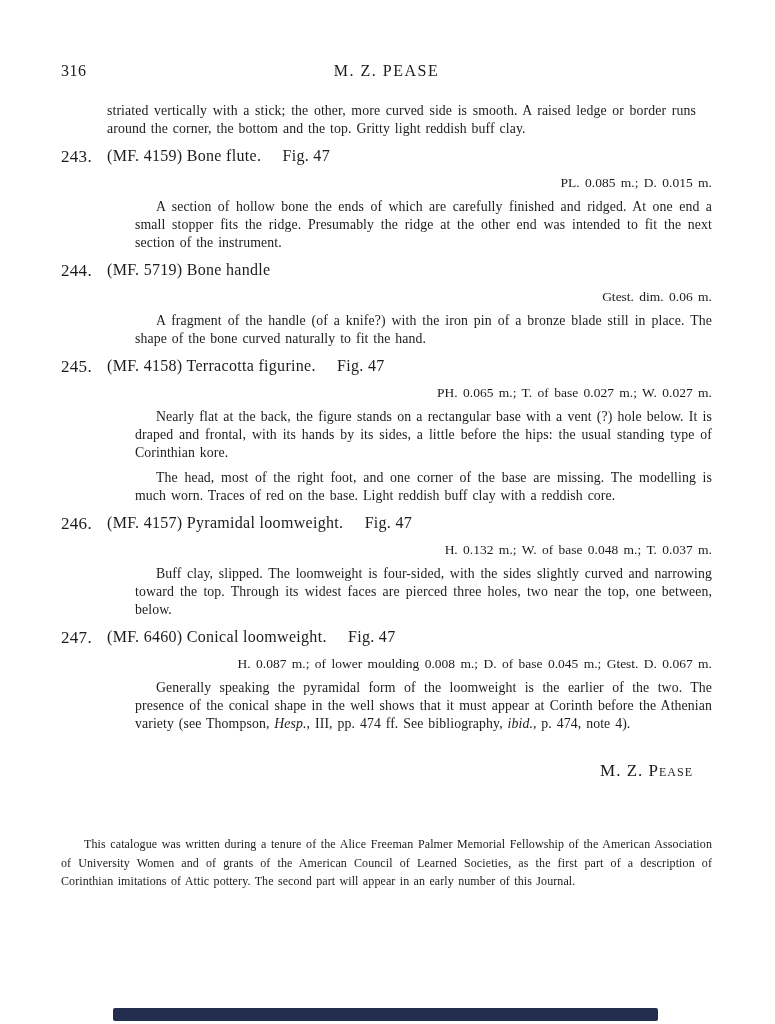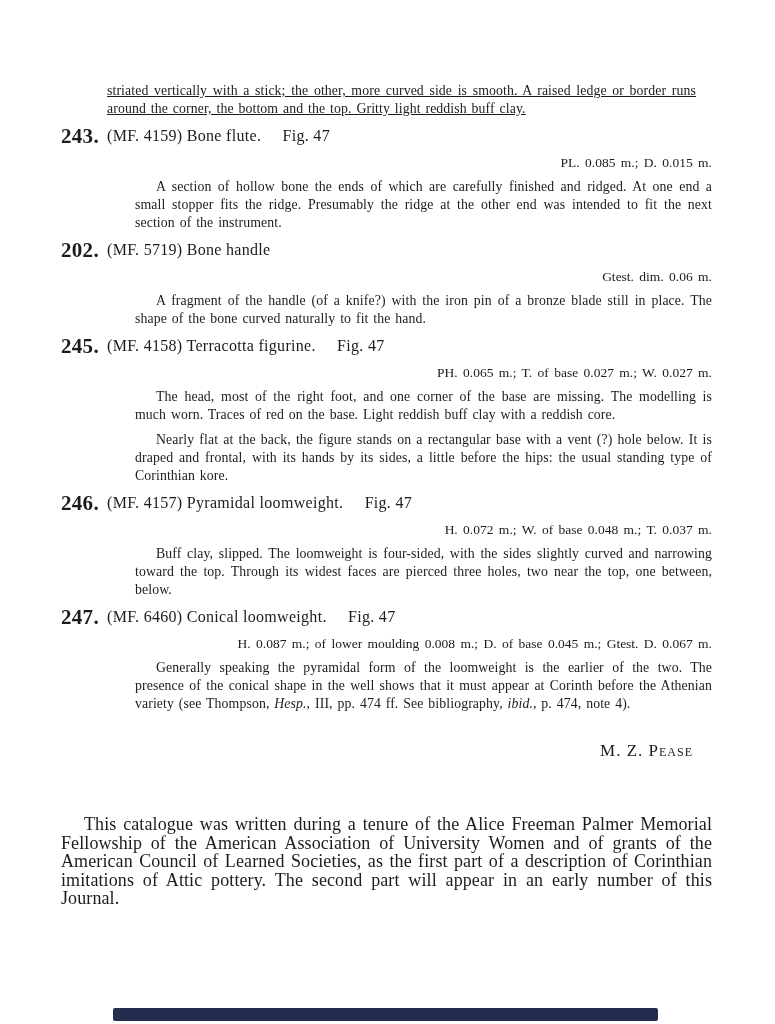"316" div.page-header { html: none -> <div> <span>316</span> <span>M. Z. PEASE</span> </div> }
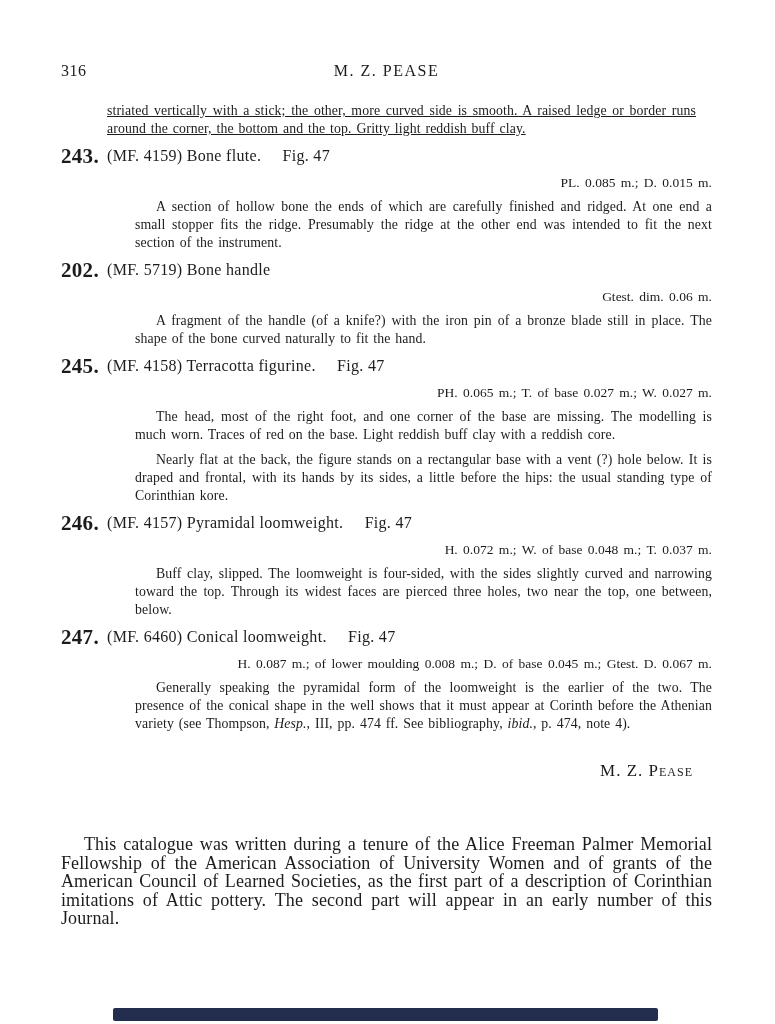"striated vertically with a stick;" .continuation { text-decoration: underline -> none }
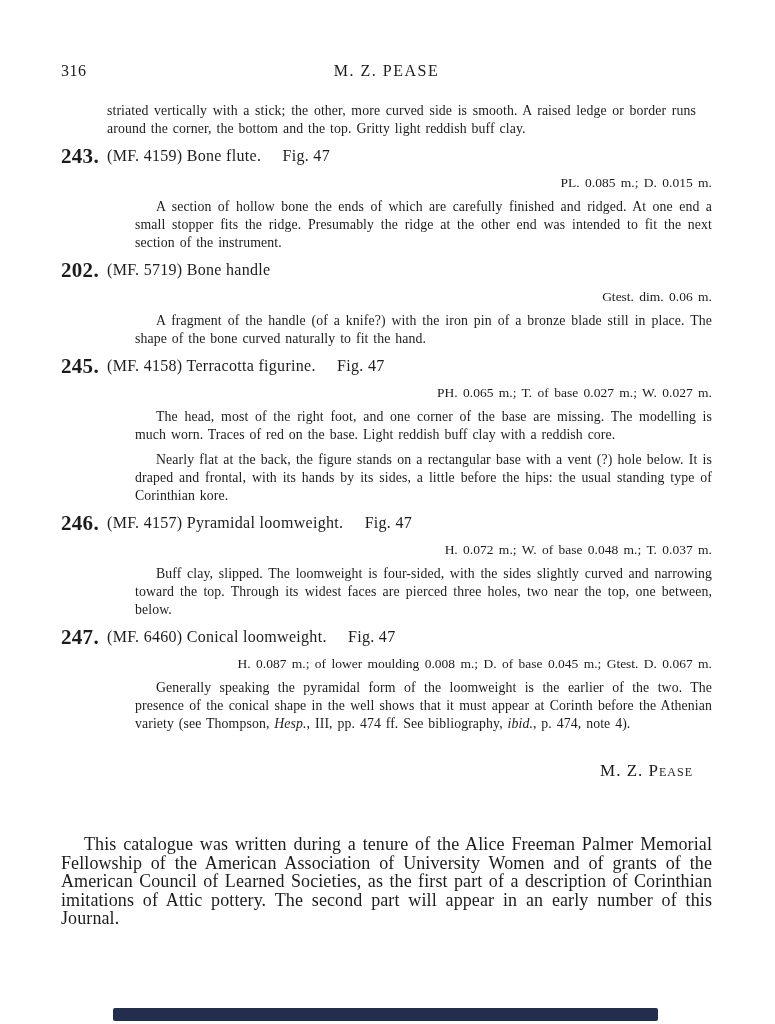"243." .entry-number { font-size: 21px -> 17px; font-weight: bold -> normal }
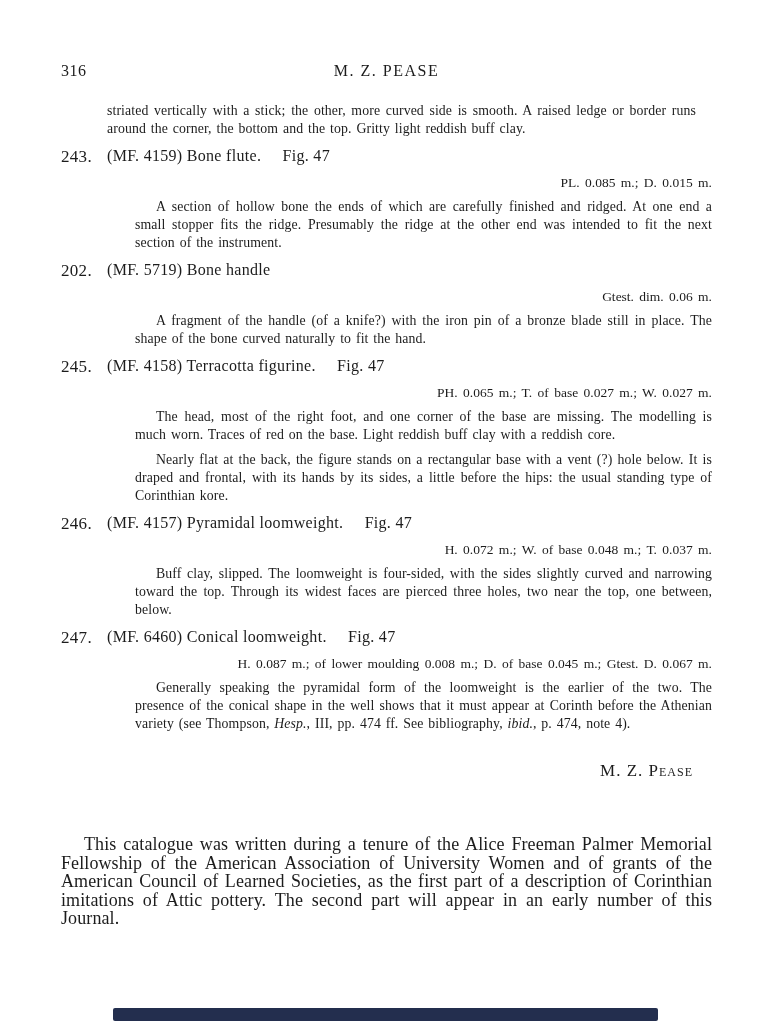"202." span.entry-number { text: 202 -> 244 }
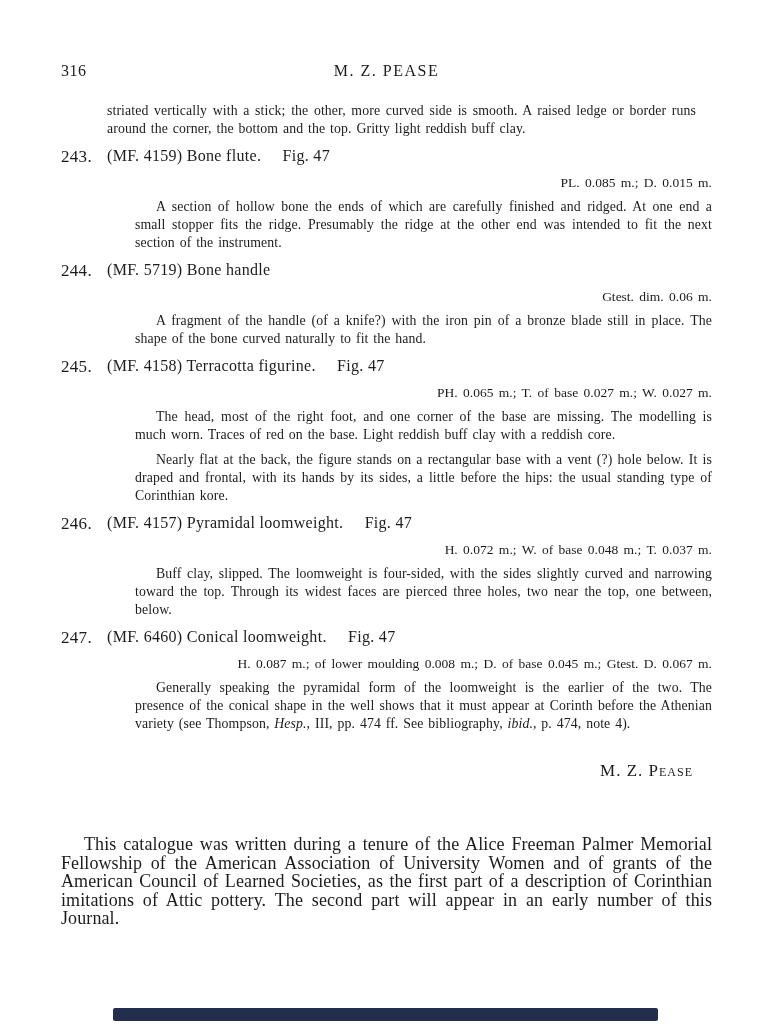"The head, most of the" p.body-text { order: before "Nearly flat at the back," -> after "Nearly flat at the back," }
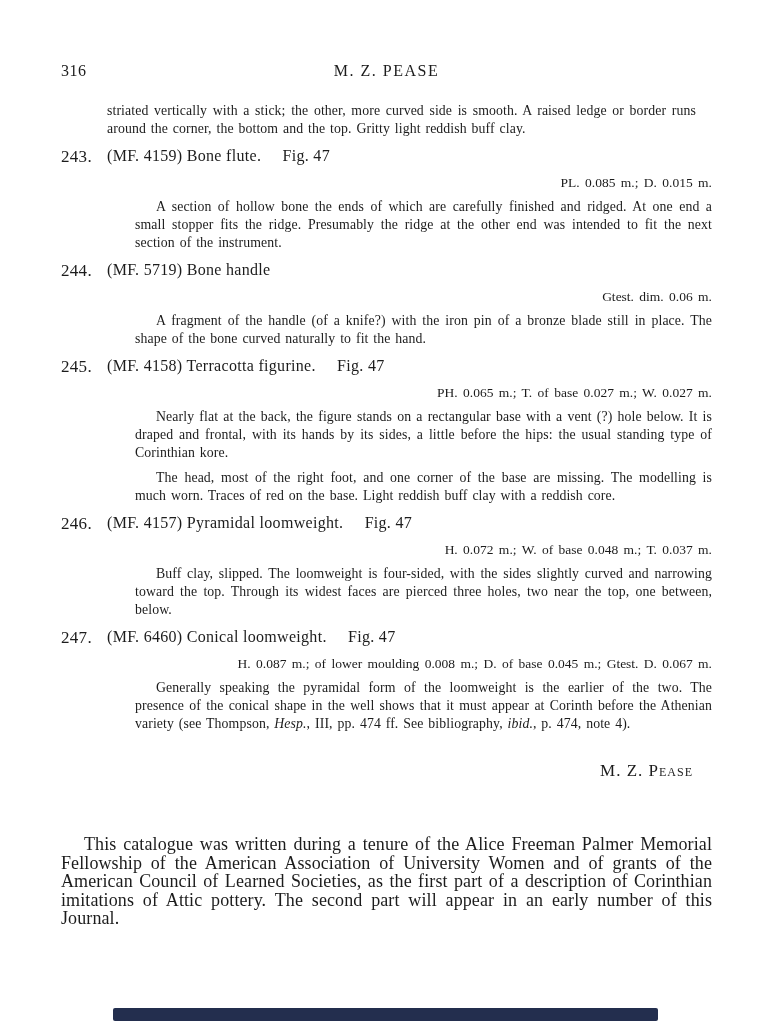"H. 0.072 m.; W. of" p.entry-dims { text: 0.072 -> 0.132 }
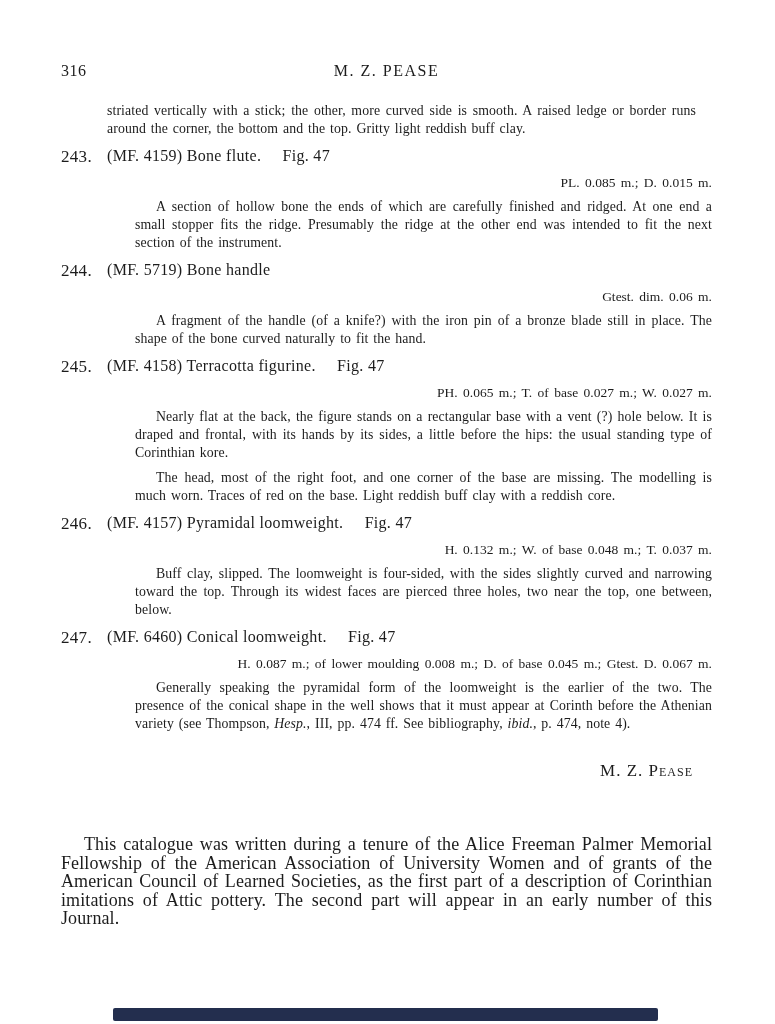"This catalogue was written during" .closing { font-size: 18px -> 12px }
